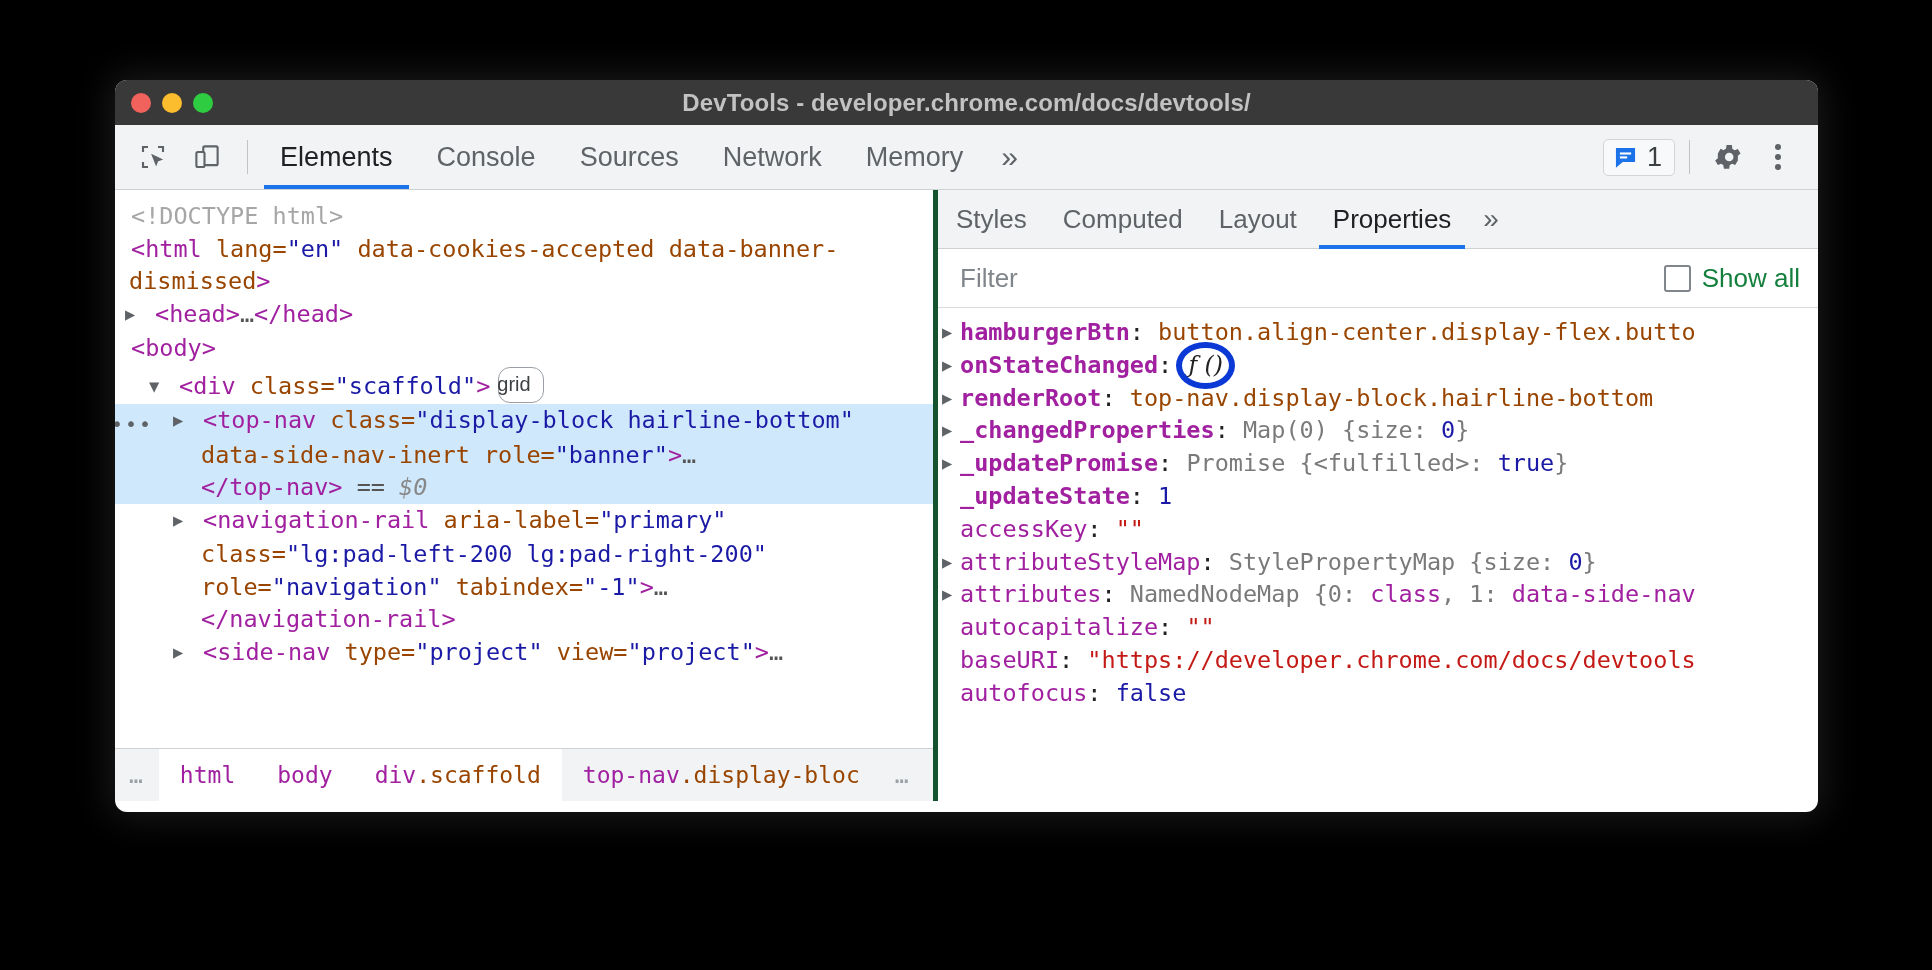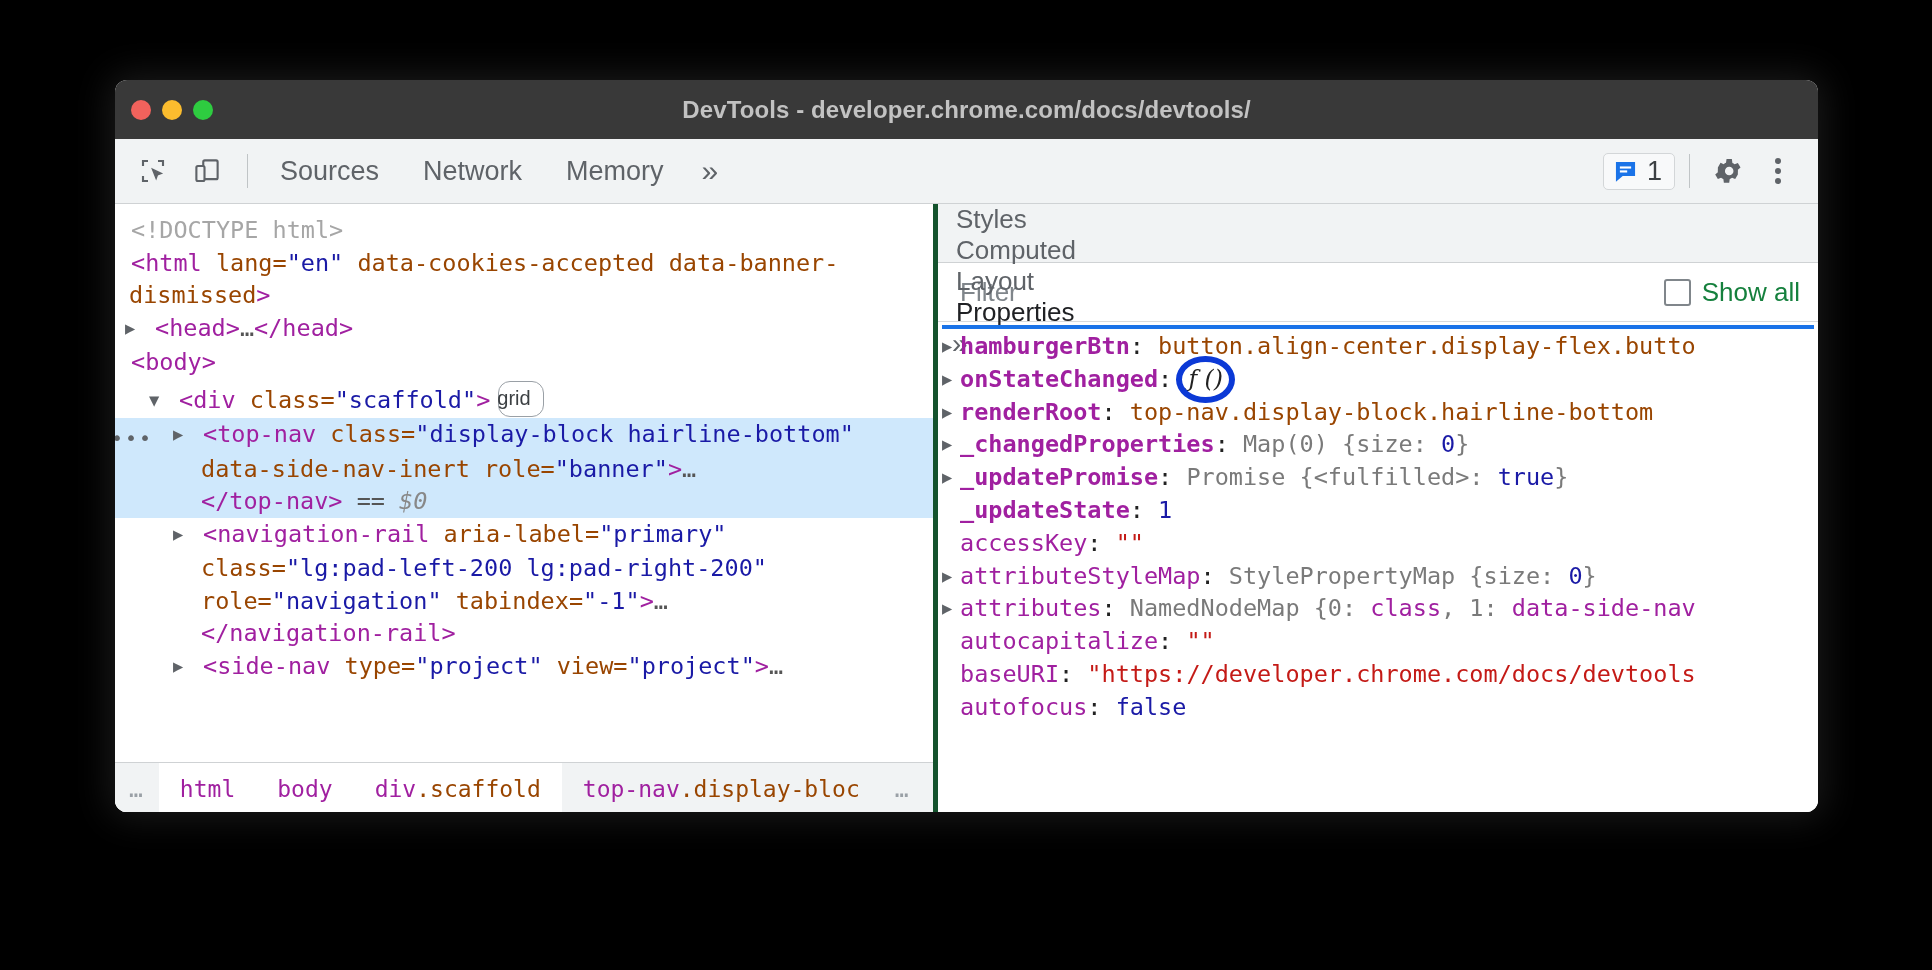"DevTools -" #titlebar { height: 59px -> 45px }
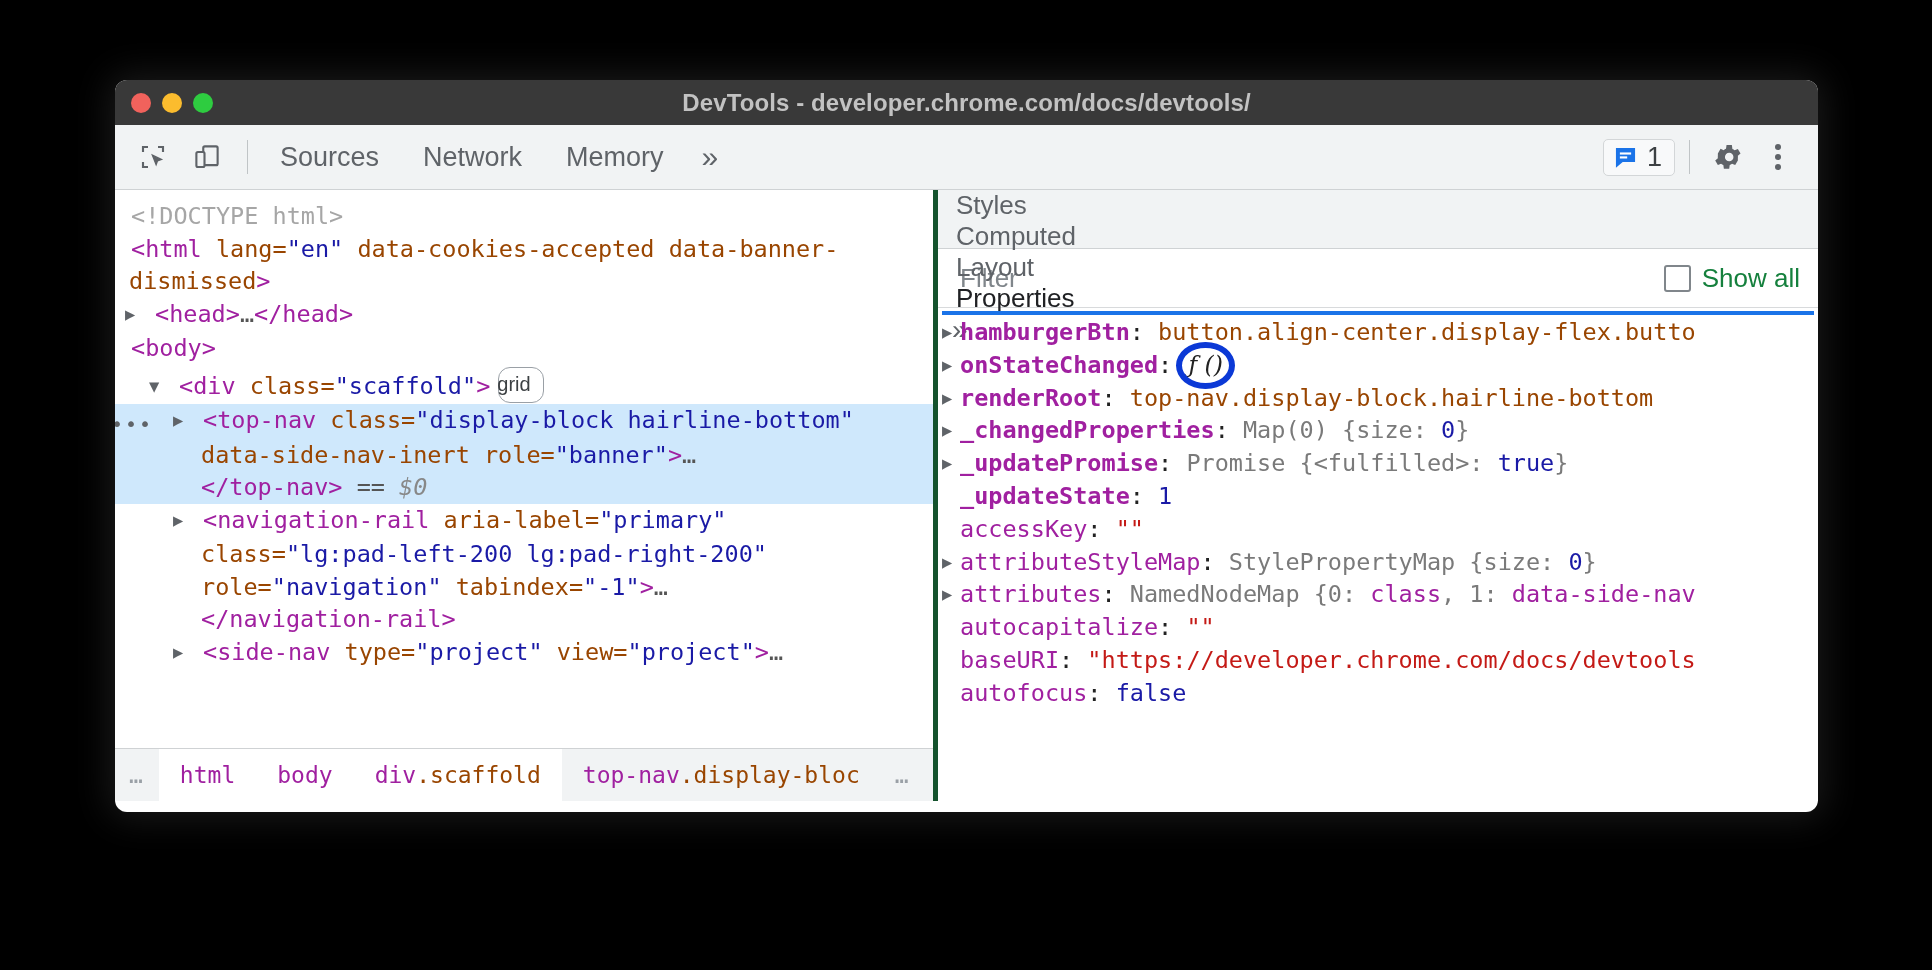"Elements" div.tab { html: none -> <div> <span>Elements</span> </div> }
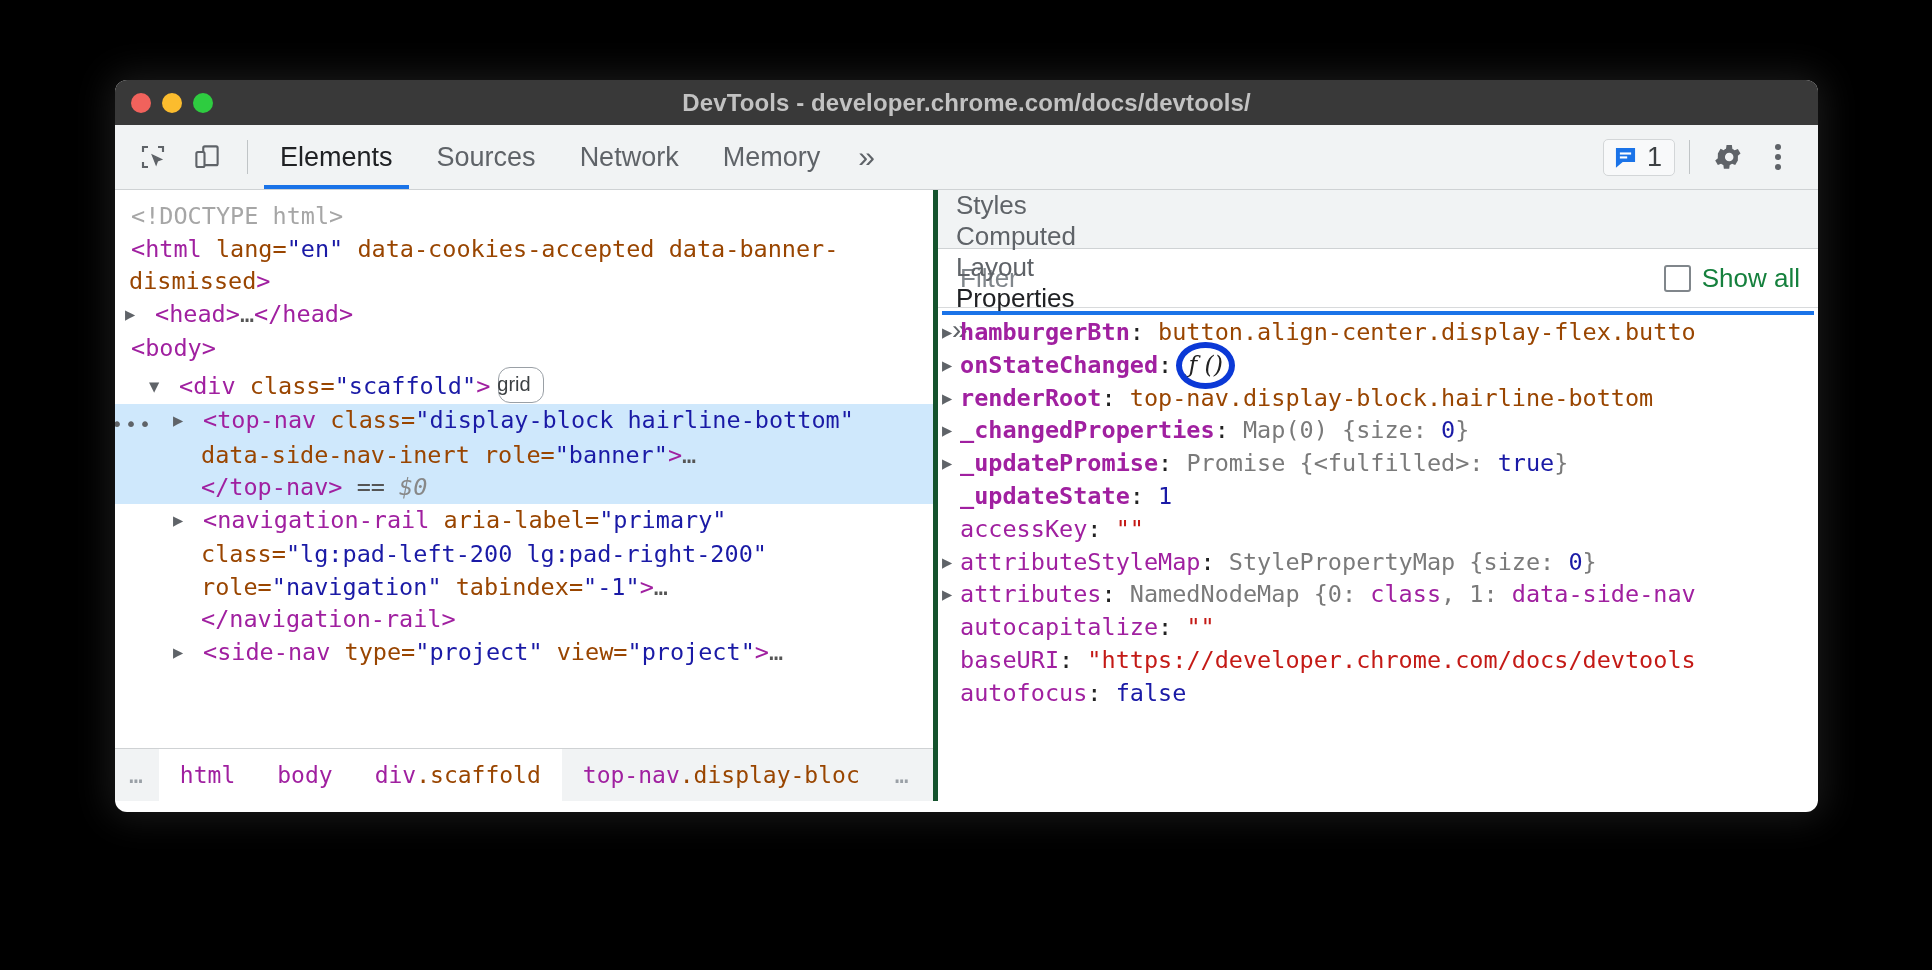"Console" div.tab { html: none -> <div> <span>Console</span> </div> }
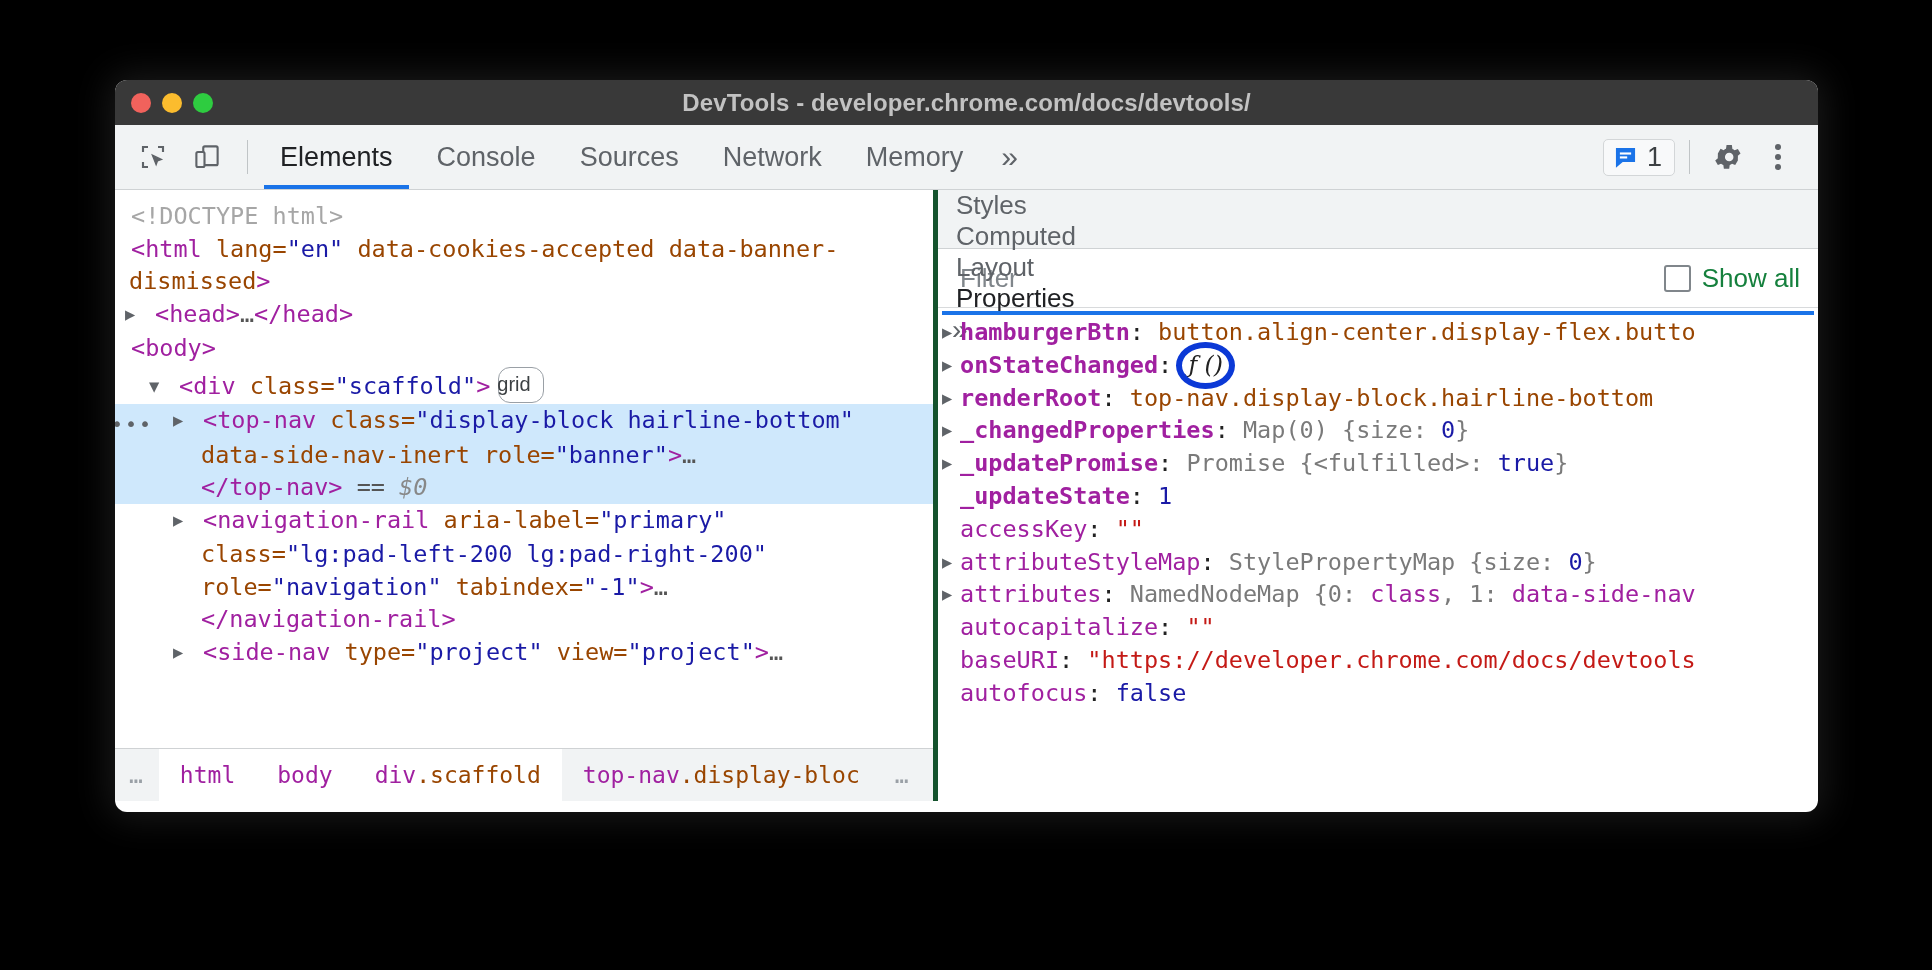"Styles" #subtabs { flex-direction: column -> none }
